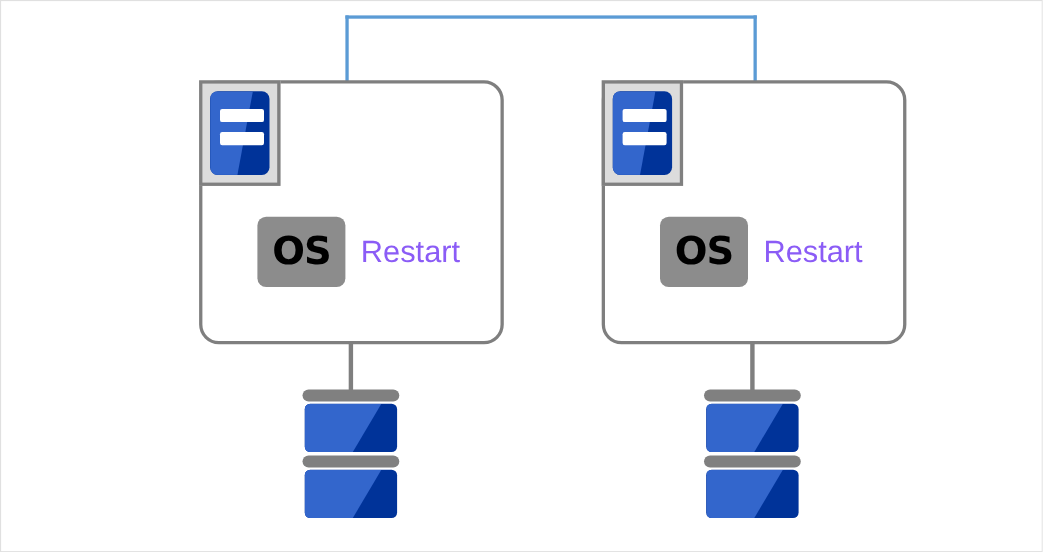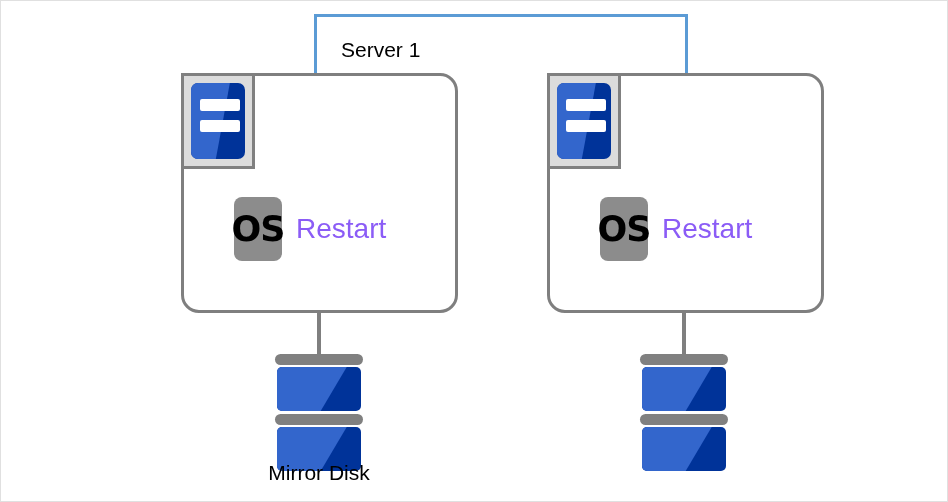"Server 1" div.server-label { html: <div>Server 1</div> -> none }
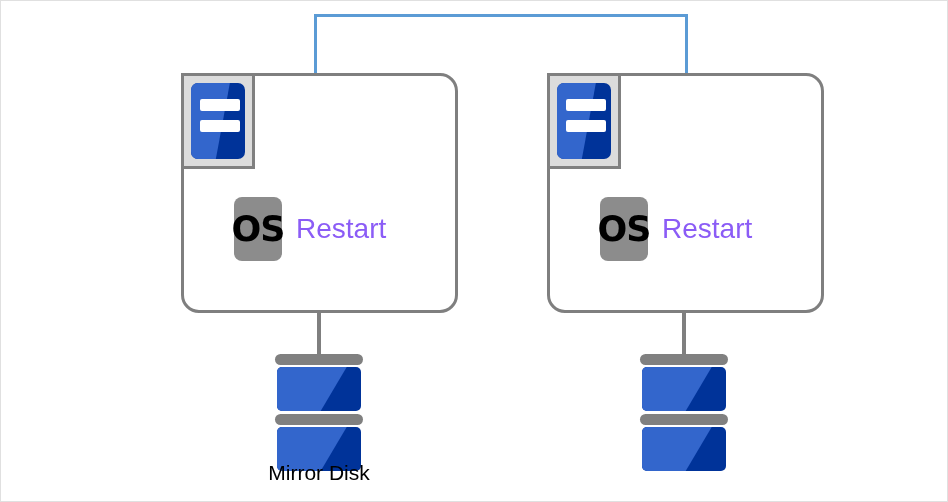"OS" .os-badge { width: 48px -> 80px }
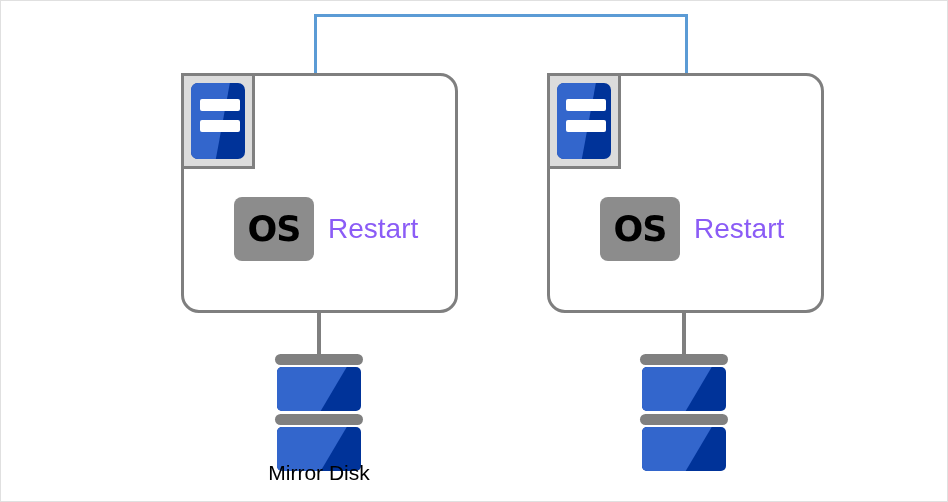"Mirror Disk" div.disk-label { html: <div>Mirror Disk</div> -> none }
